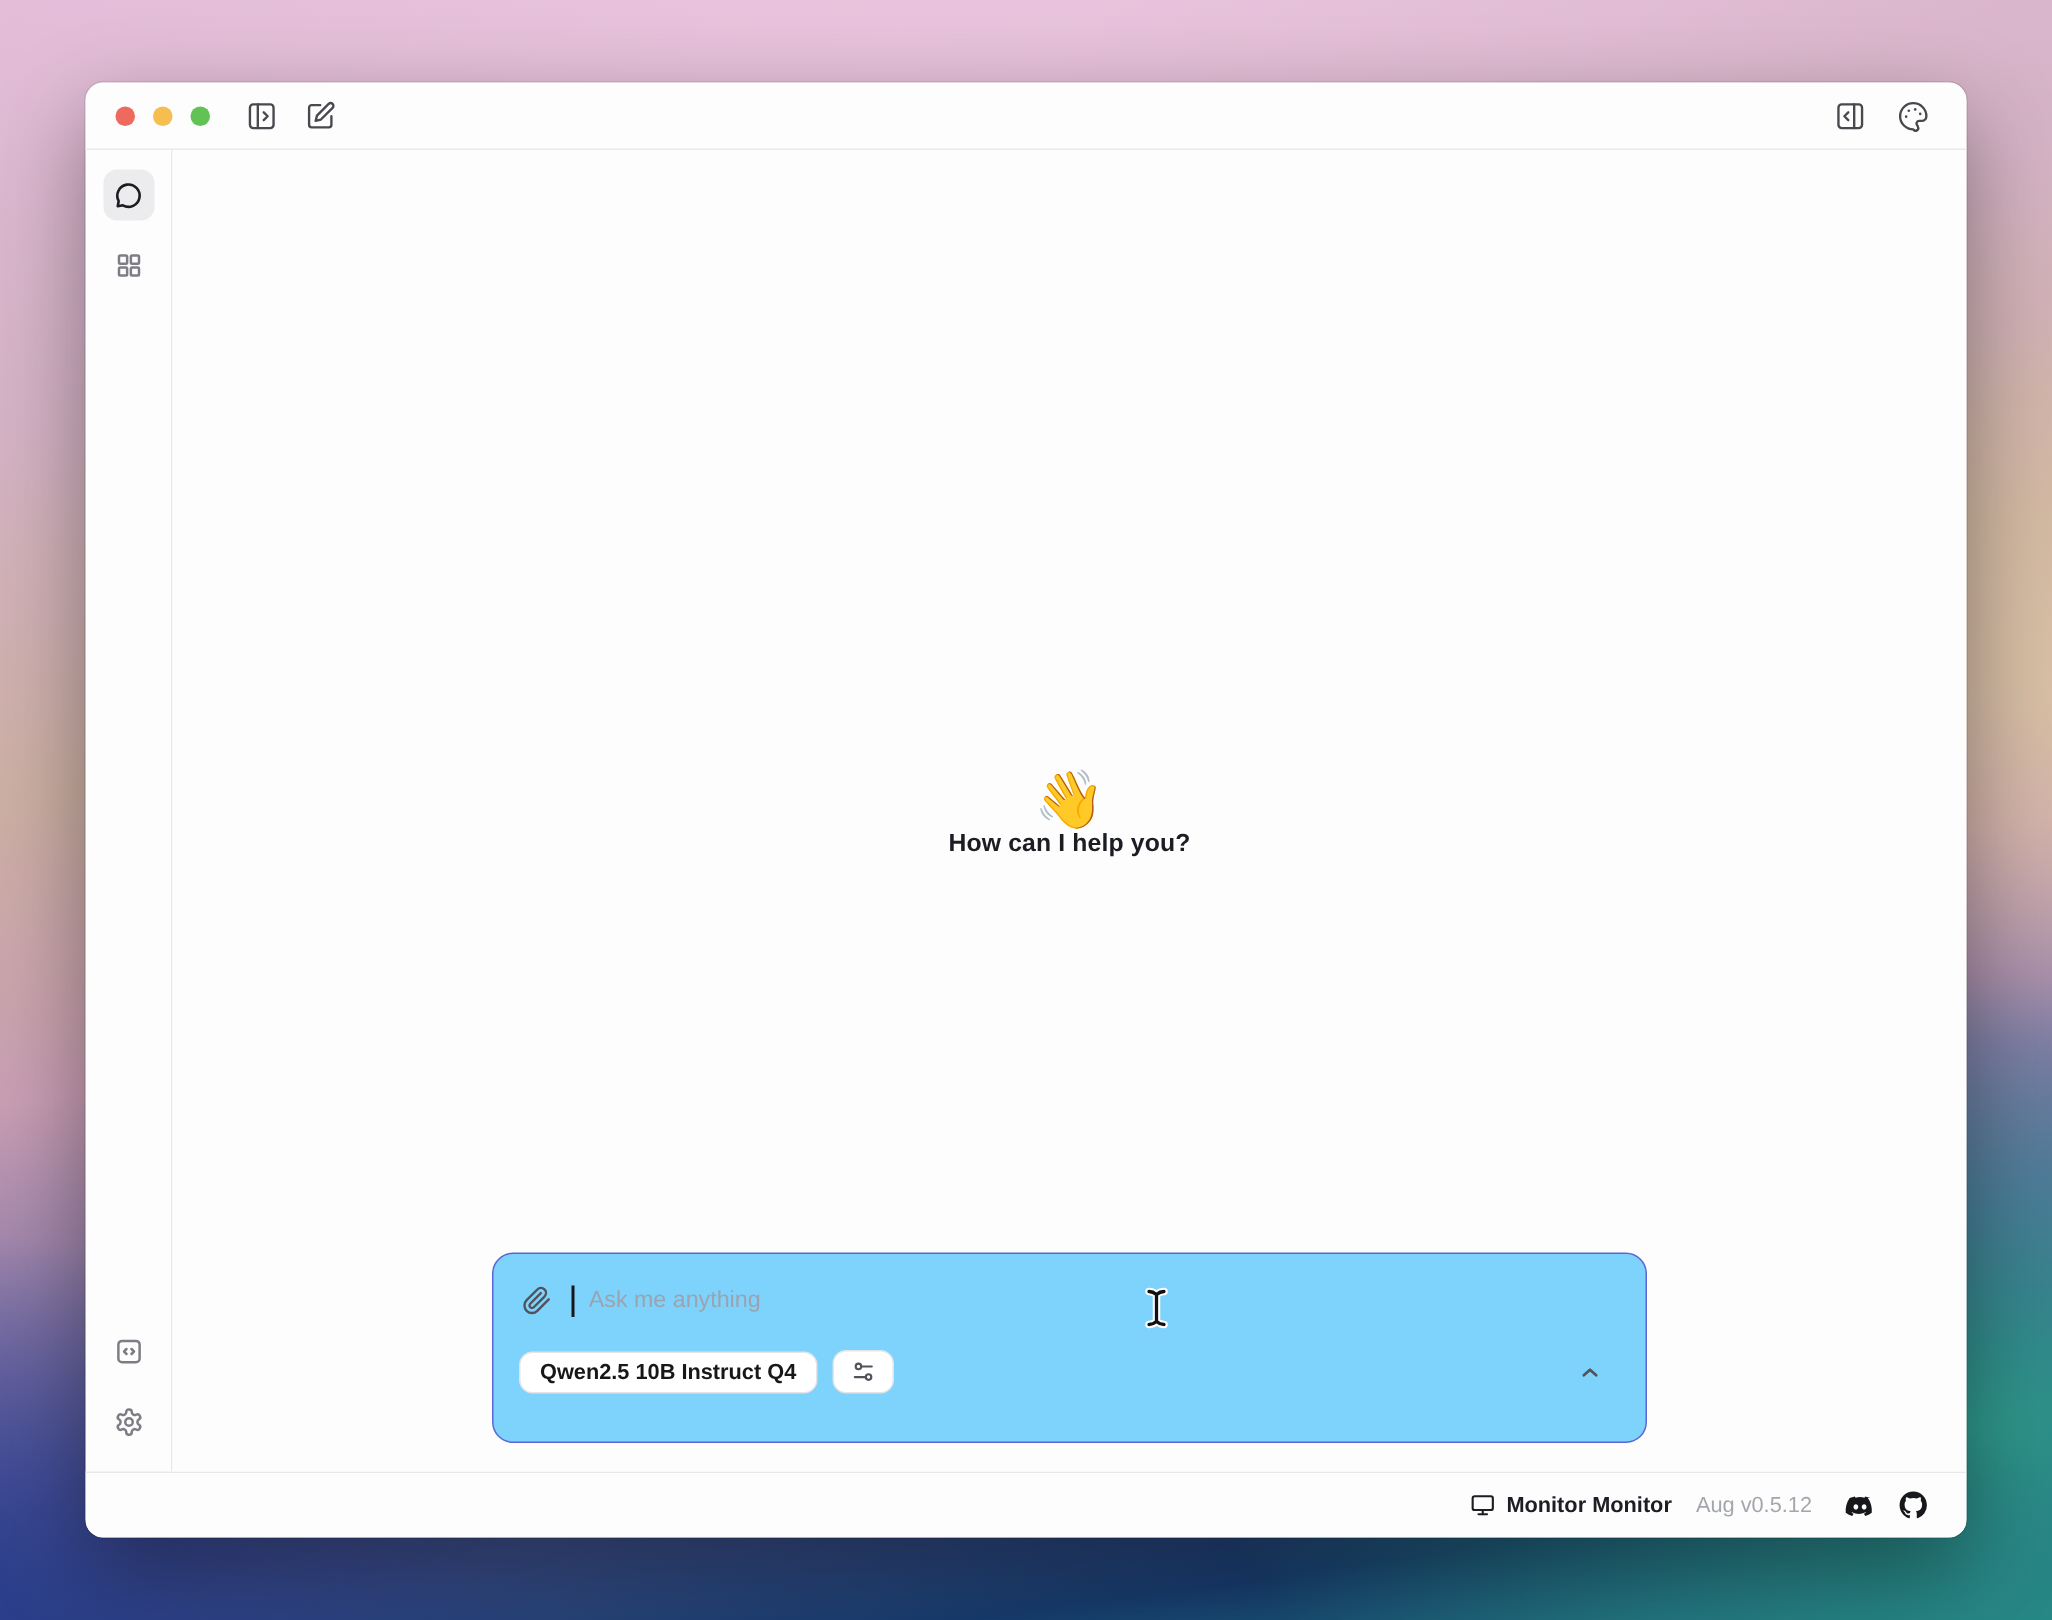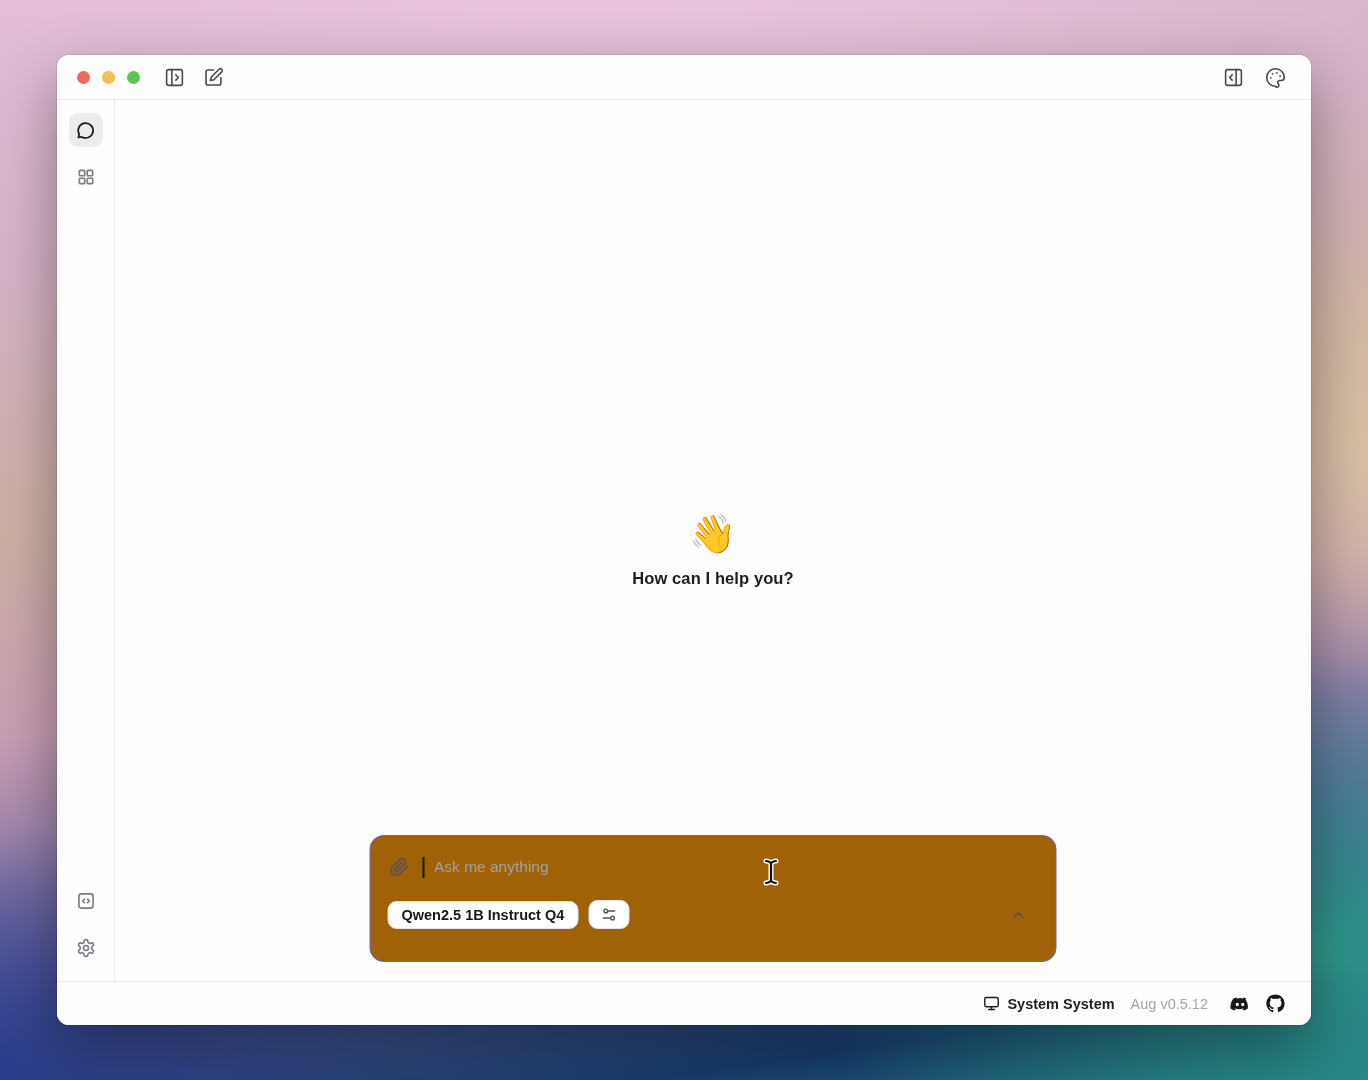"How can I help you?" .greeting .text { margin-top: 16px -> none }
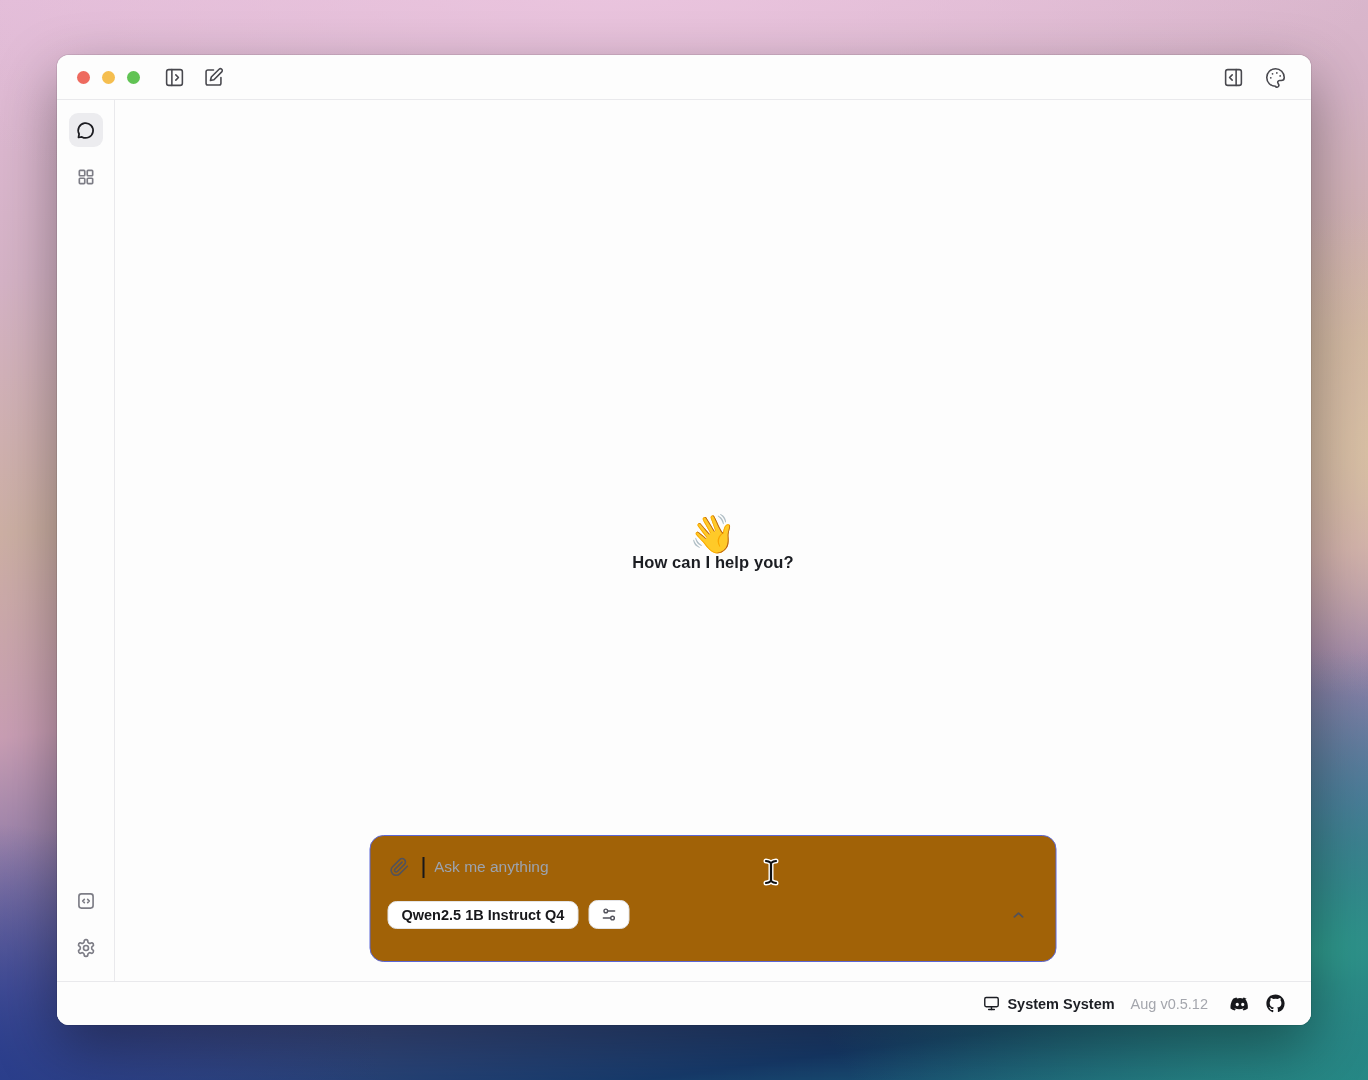"Ask me anything" .prompt-box { background: #a16207 -> #7dd3fc; width: 687px -> 770px }
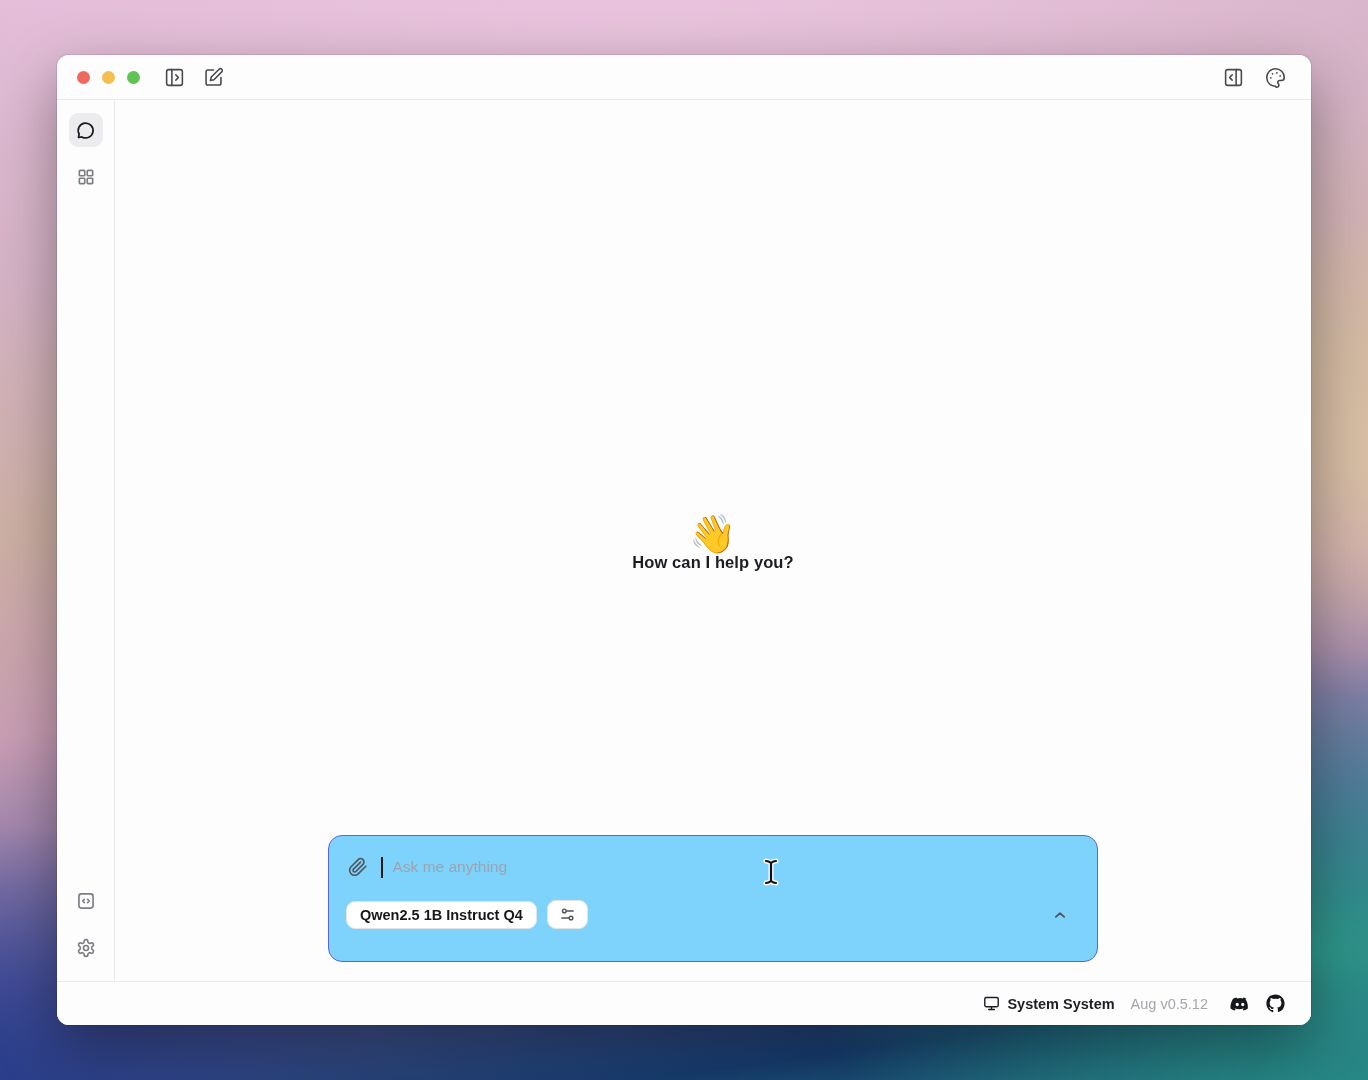"Qwen2.5 1B Instruct Q4" span { text: 1B -> 10B }
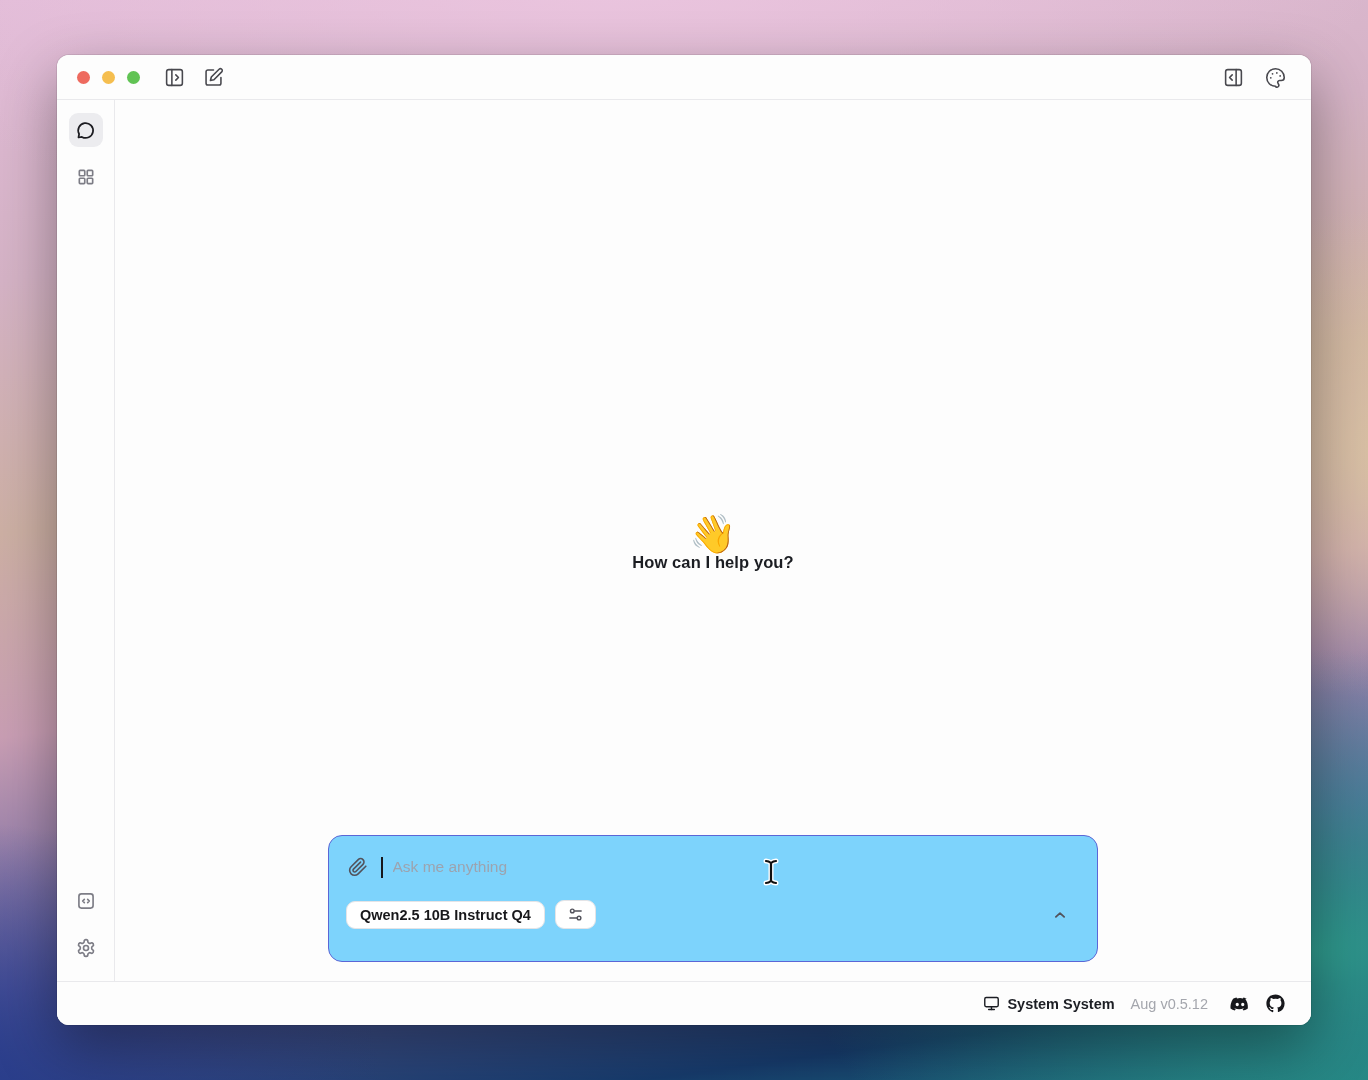"System System" span { text: System System -> Monitor Monitor }
